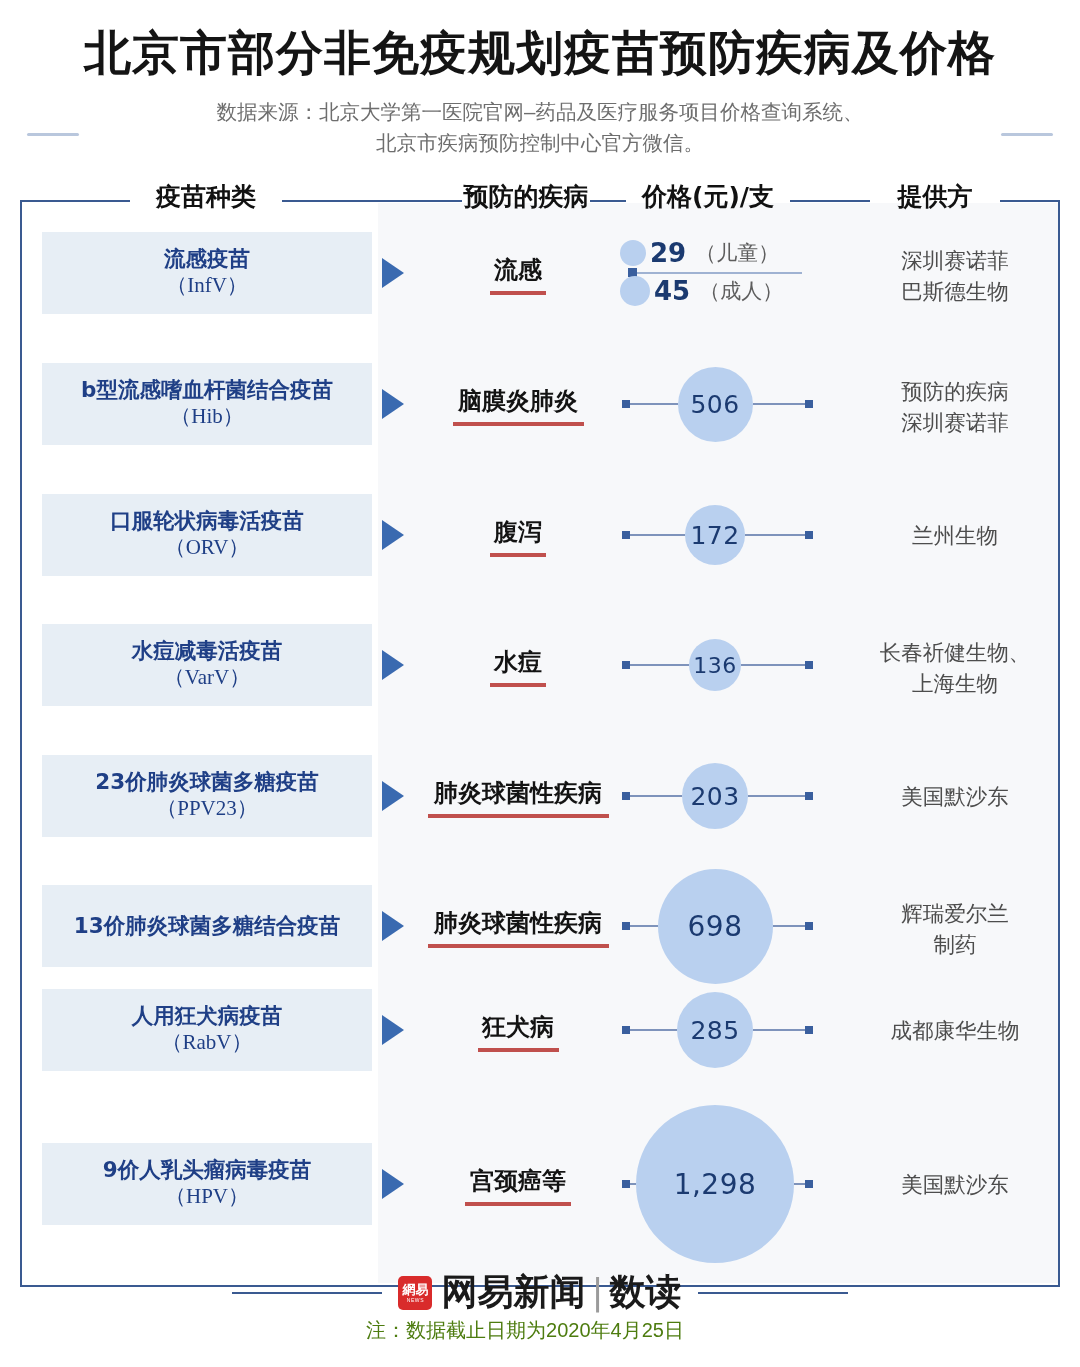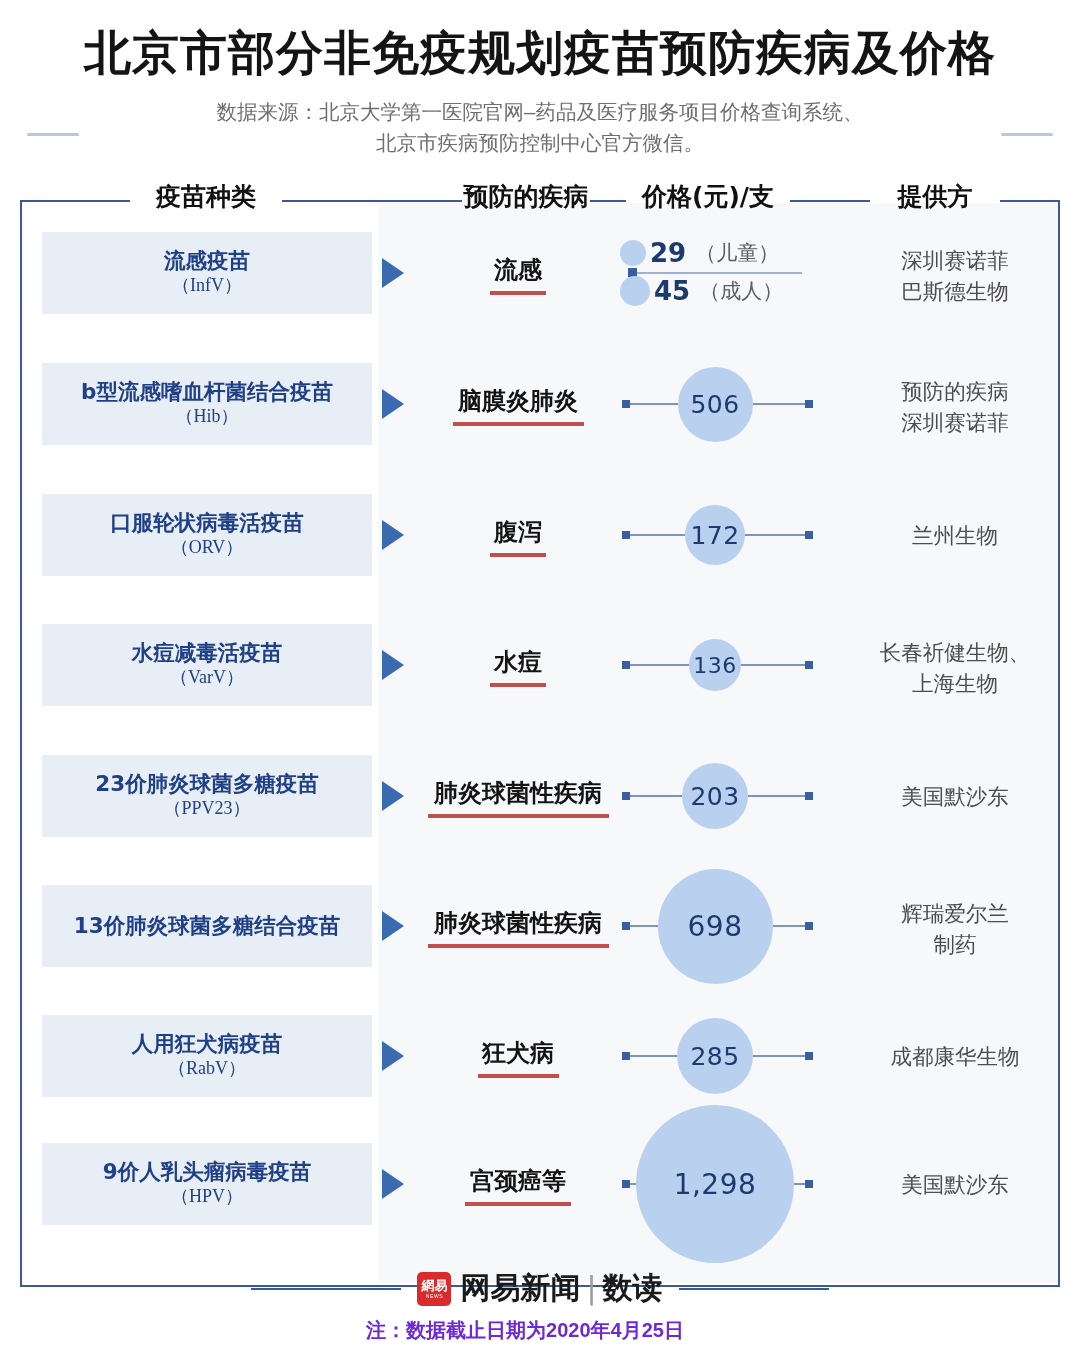"（InfV）" .vaccine-abbr { font-size: 18px -> 21px }
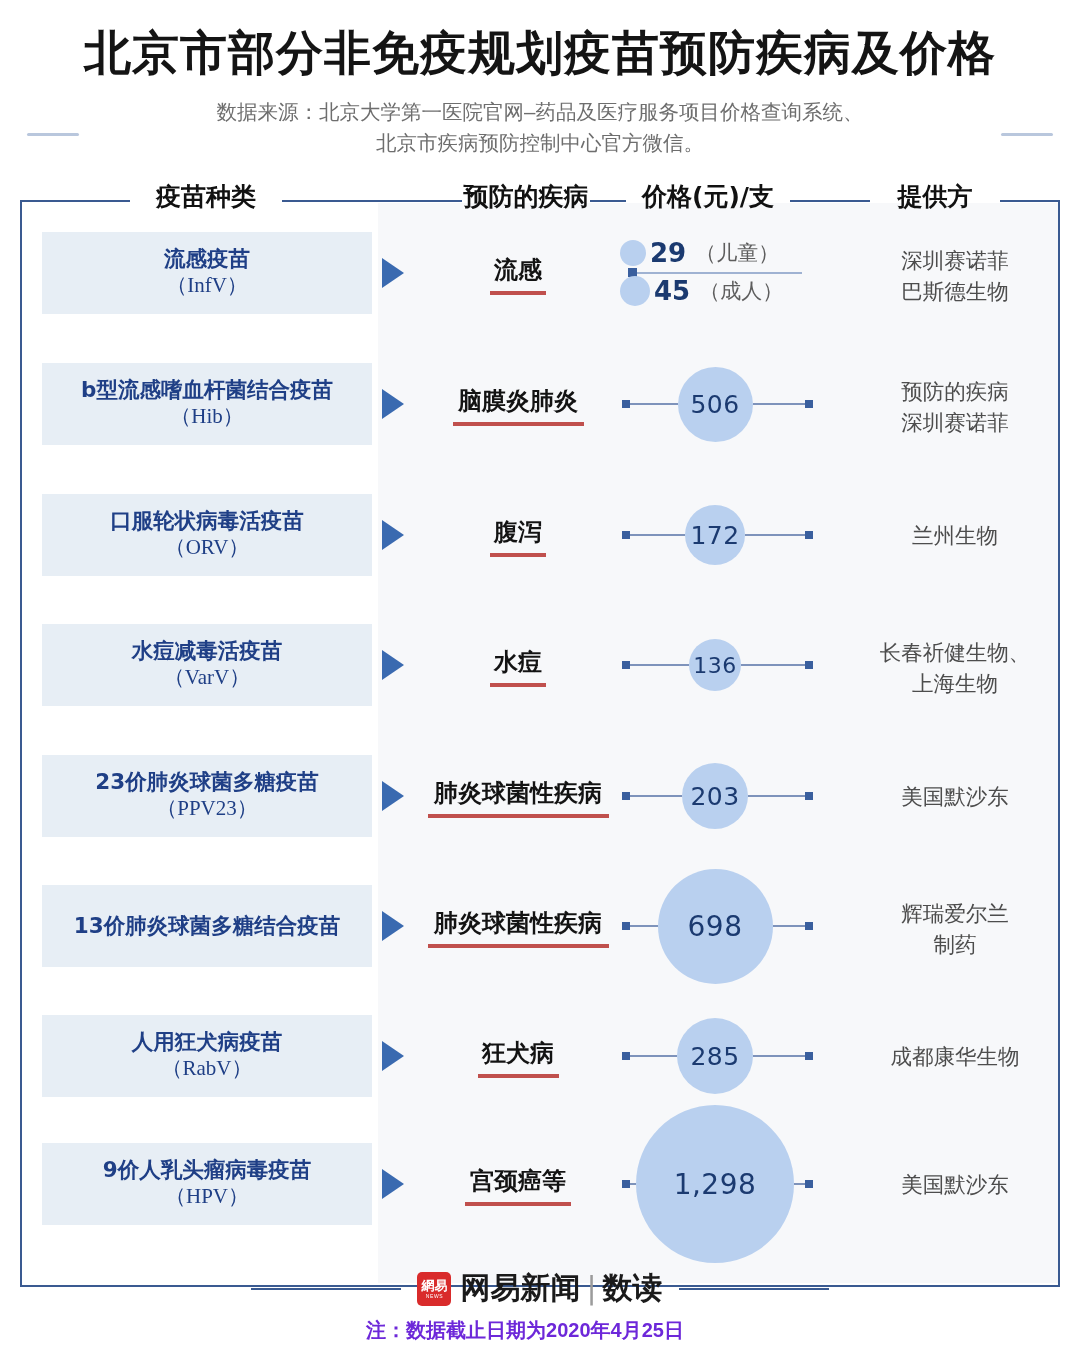"人用狂犬病疫苗" div.row { top: 1015px -> 989px }
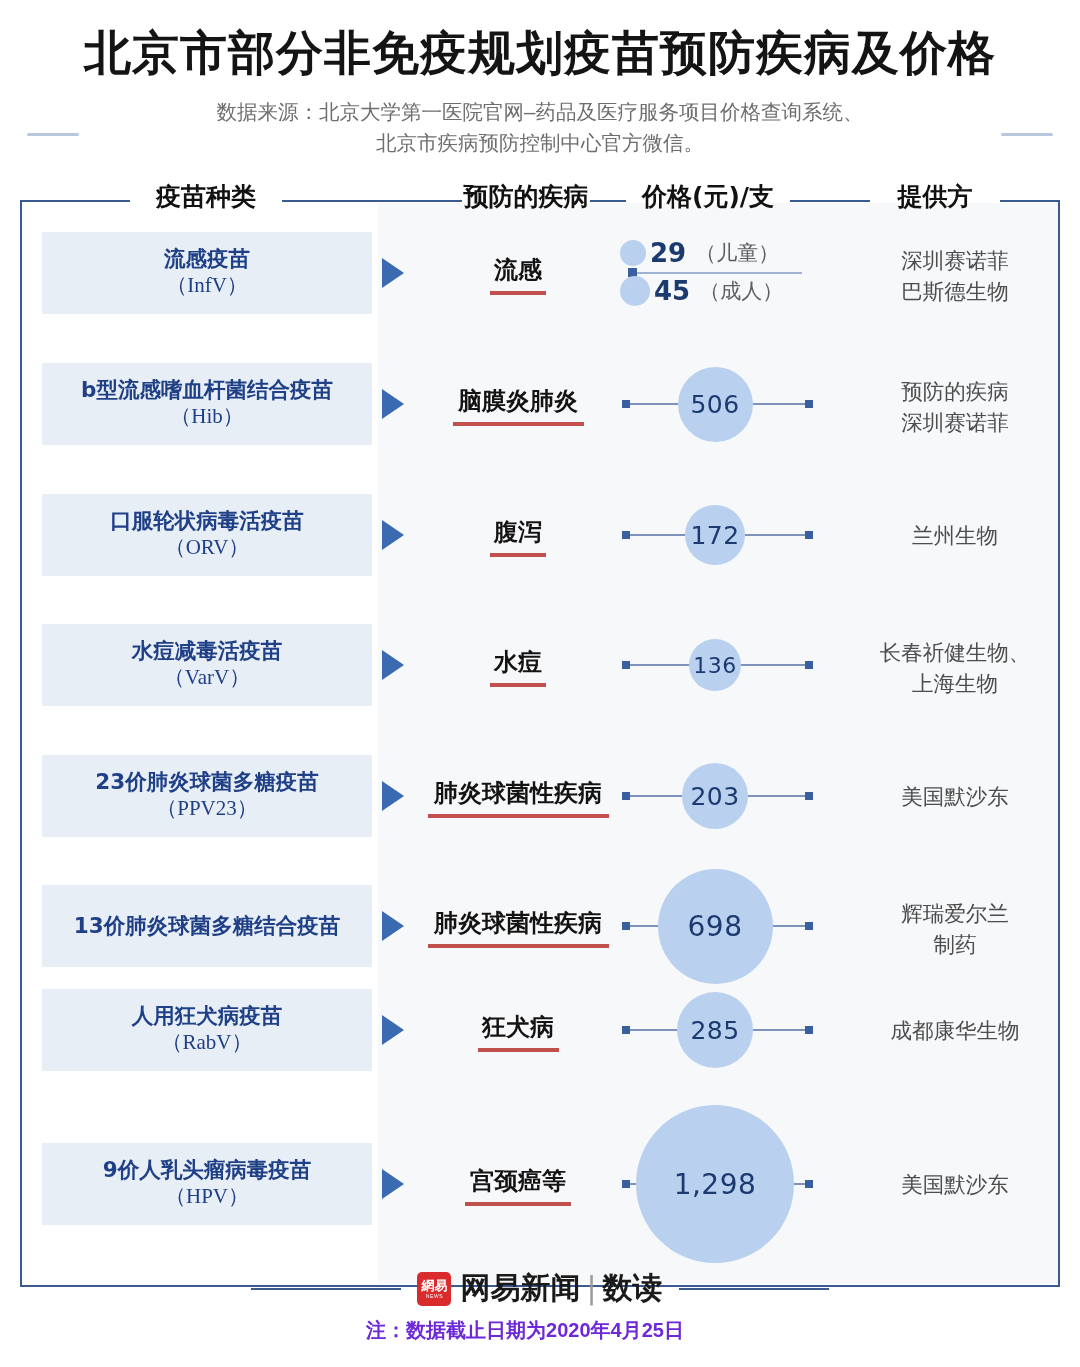"网易新闻 | 数读" #logo-text { font-size: 30px -> 36px }
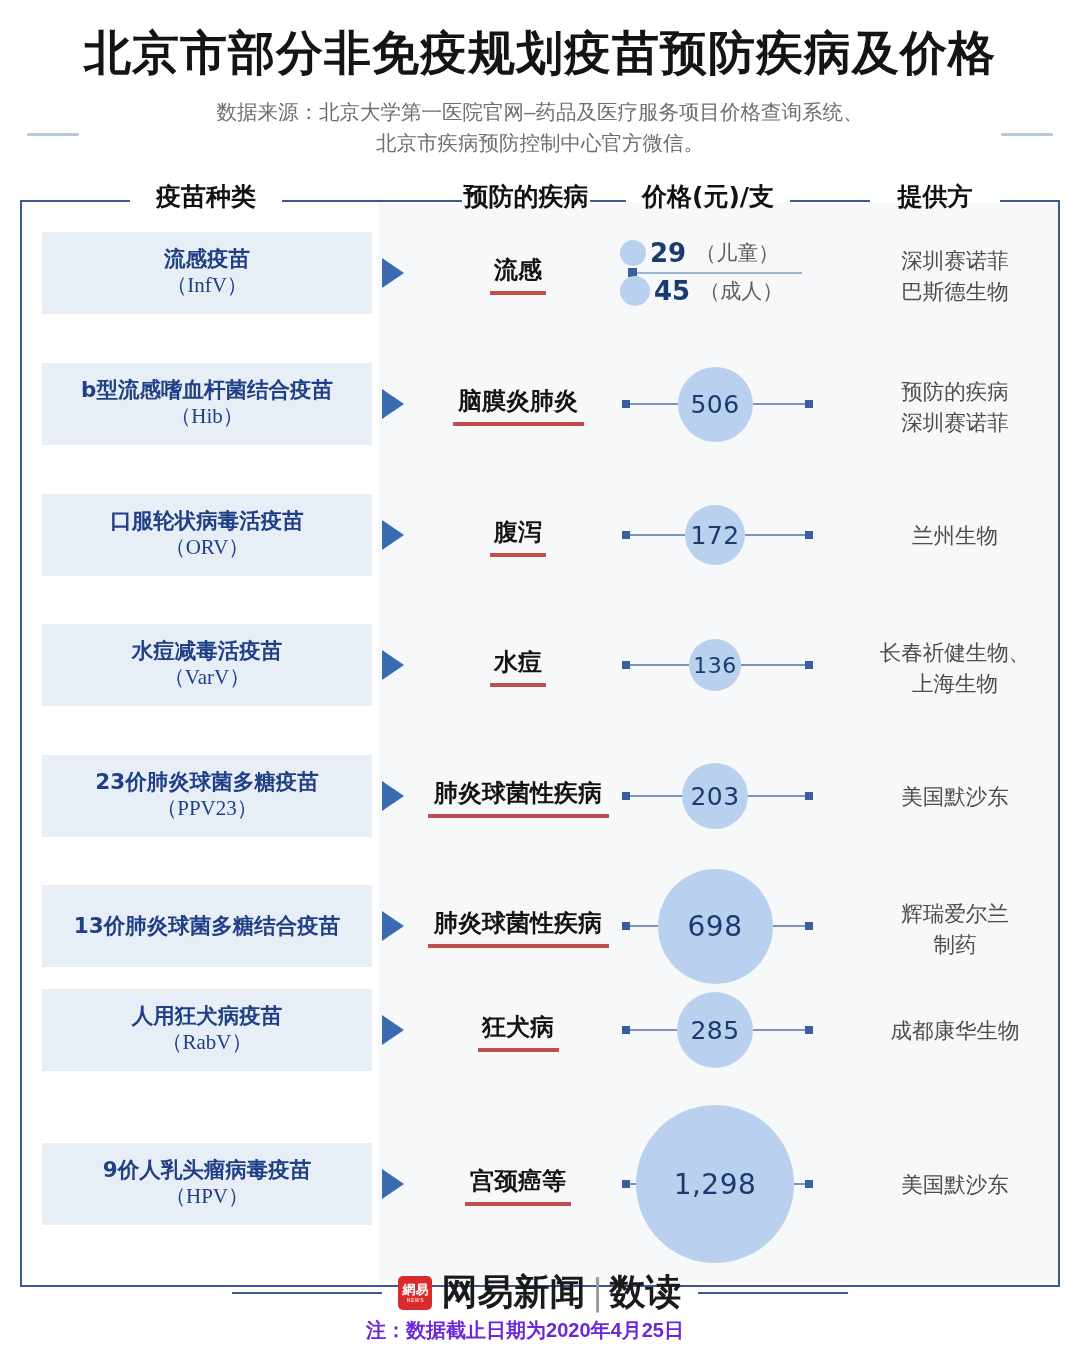"注：数据截止日期为2020年4月25日" #footer-note { color: #6d28d9 -> #4d7c0f; font-weight: bold -> none }
